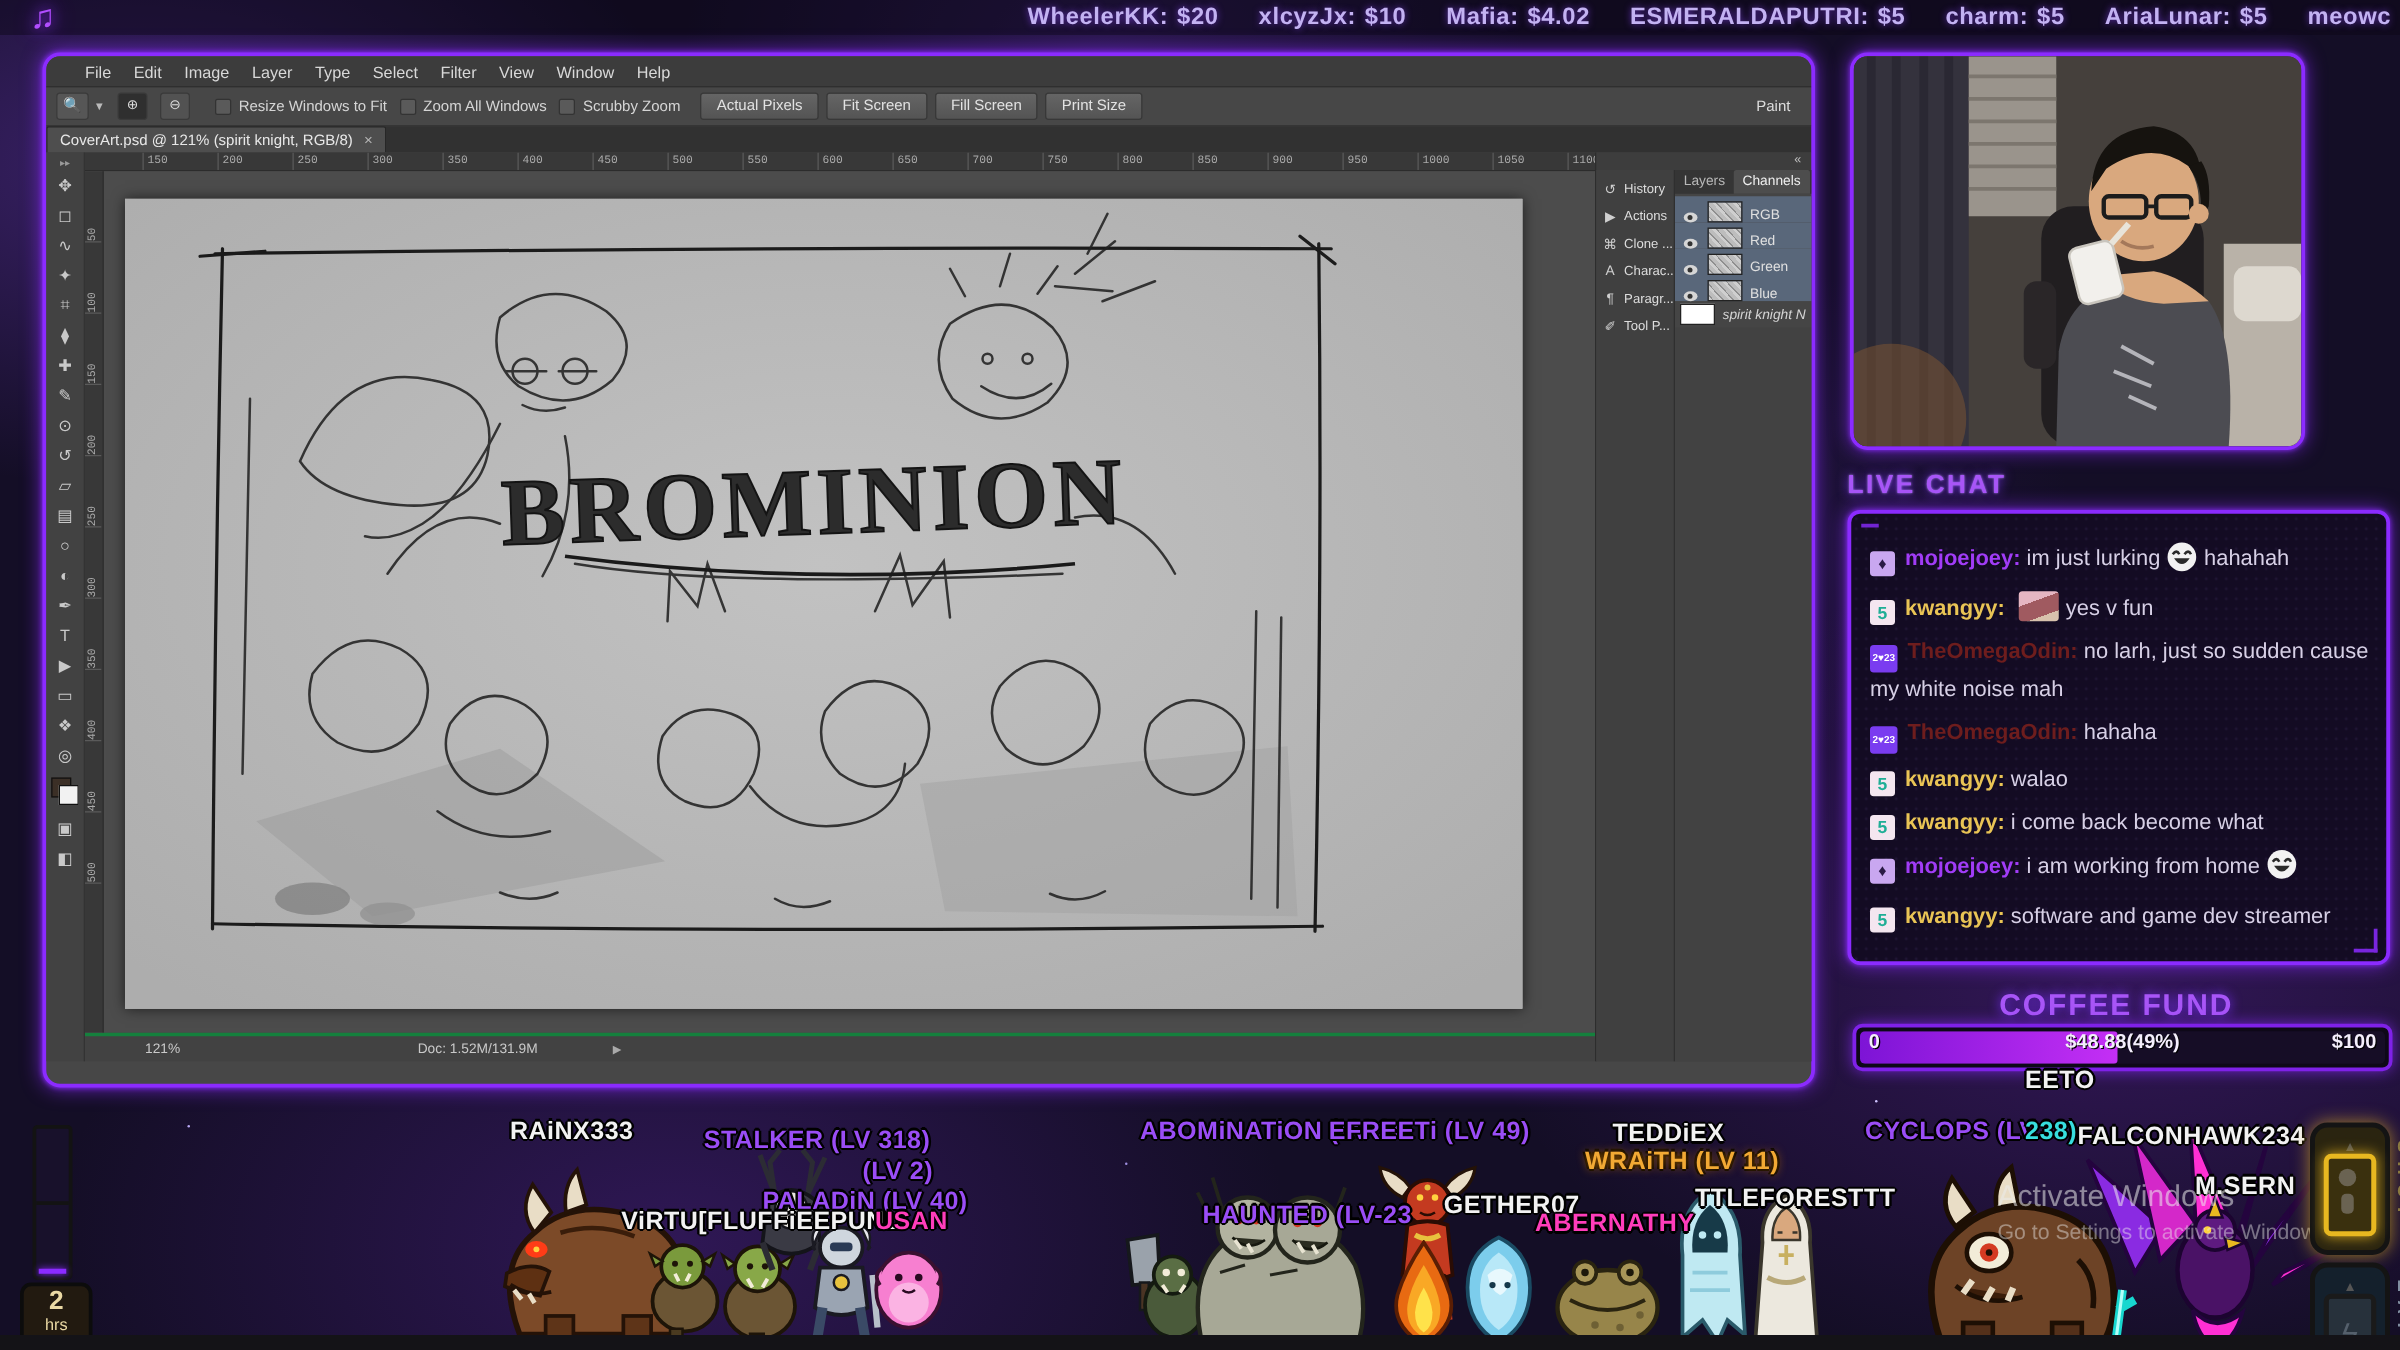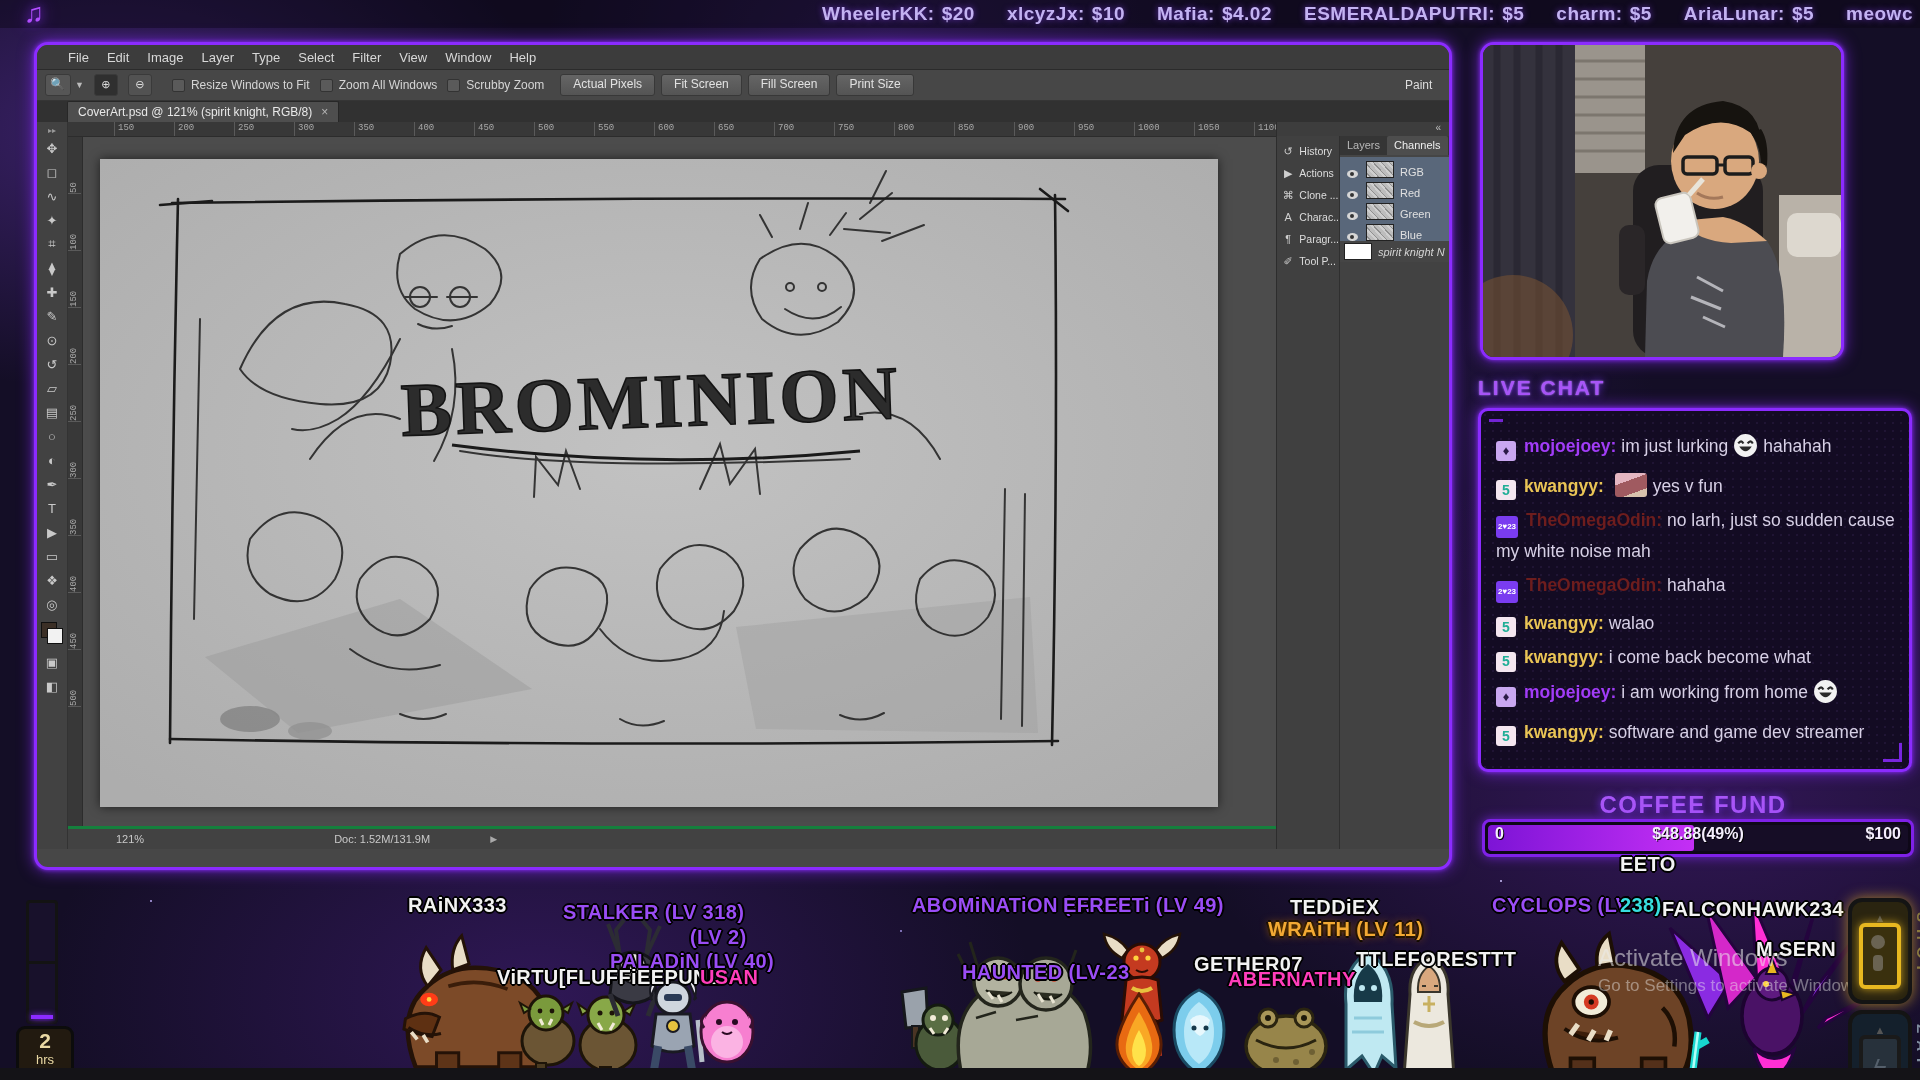"CoverArt.psd @ 121% (spirit knight," #ps-tabbar { padding-left: 30px -> none }
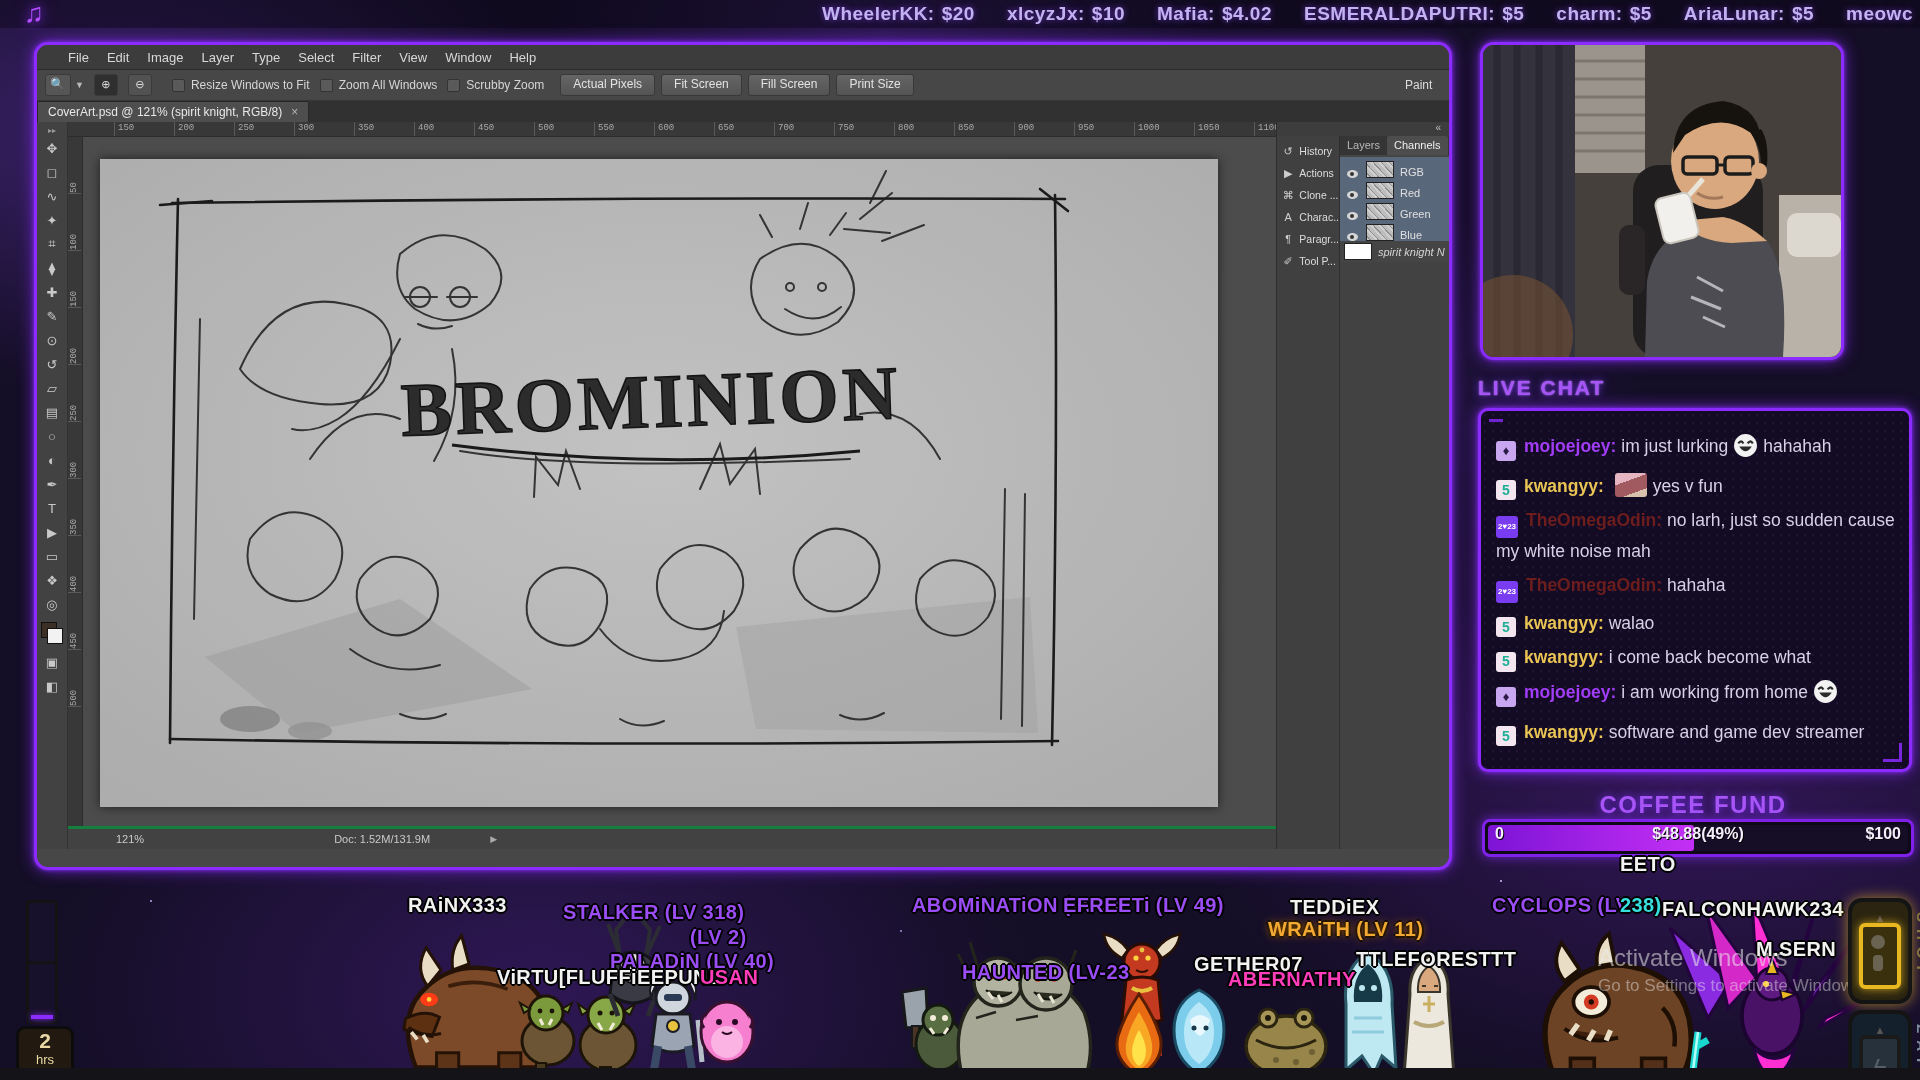"GETHER07" span.gname { left: 1194px -> 1155px }
